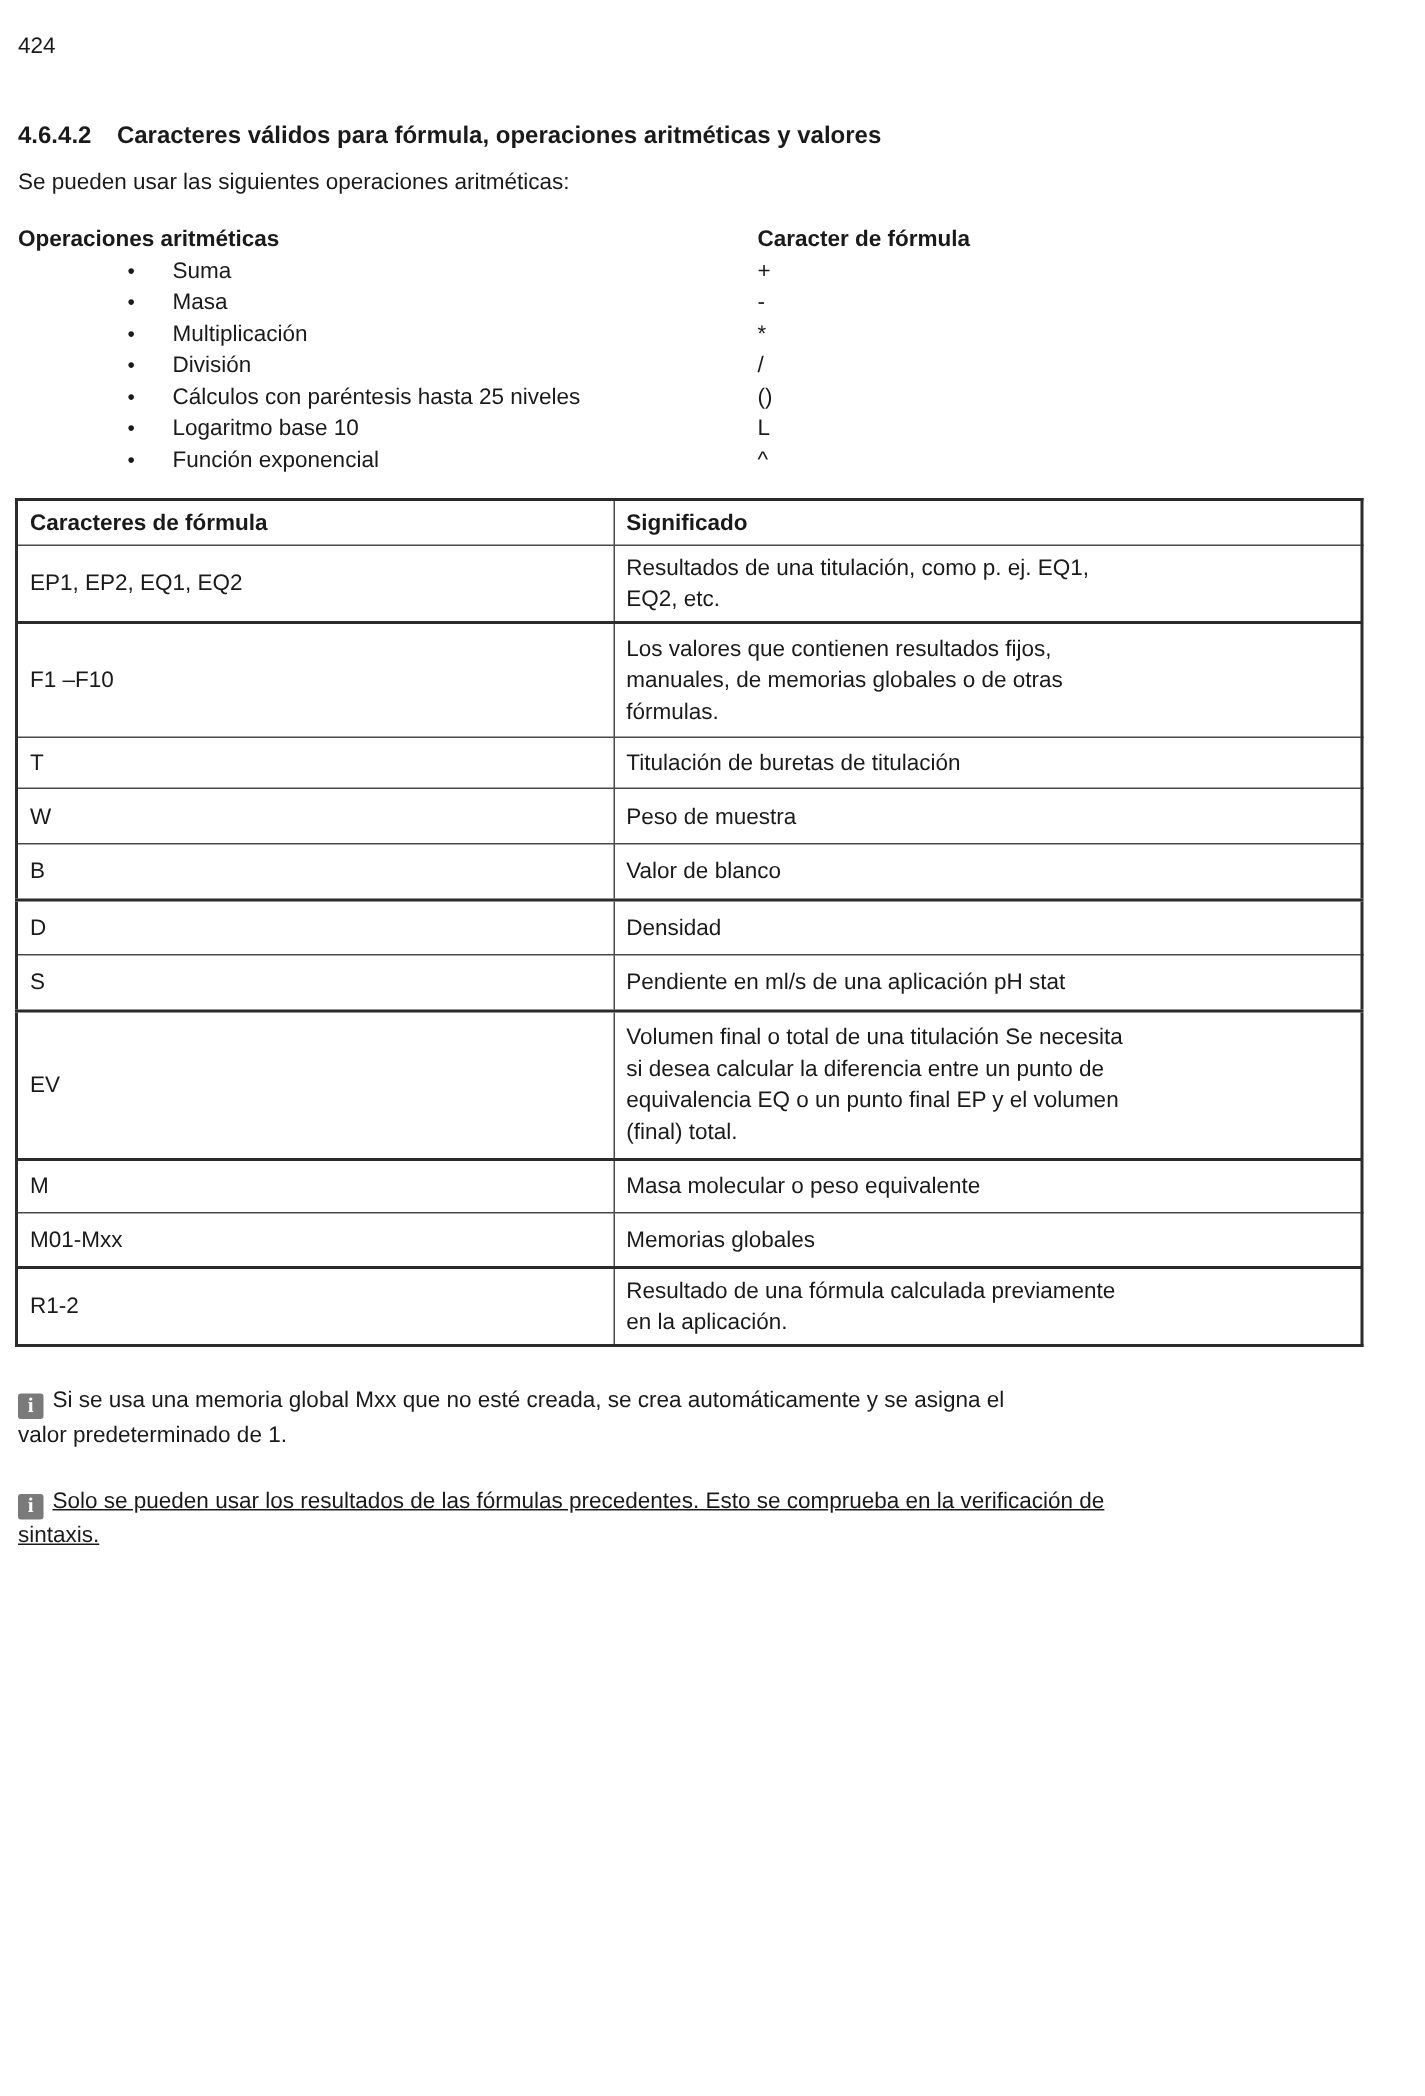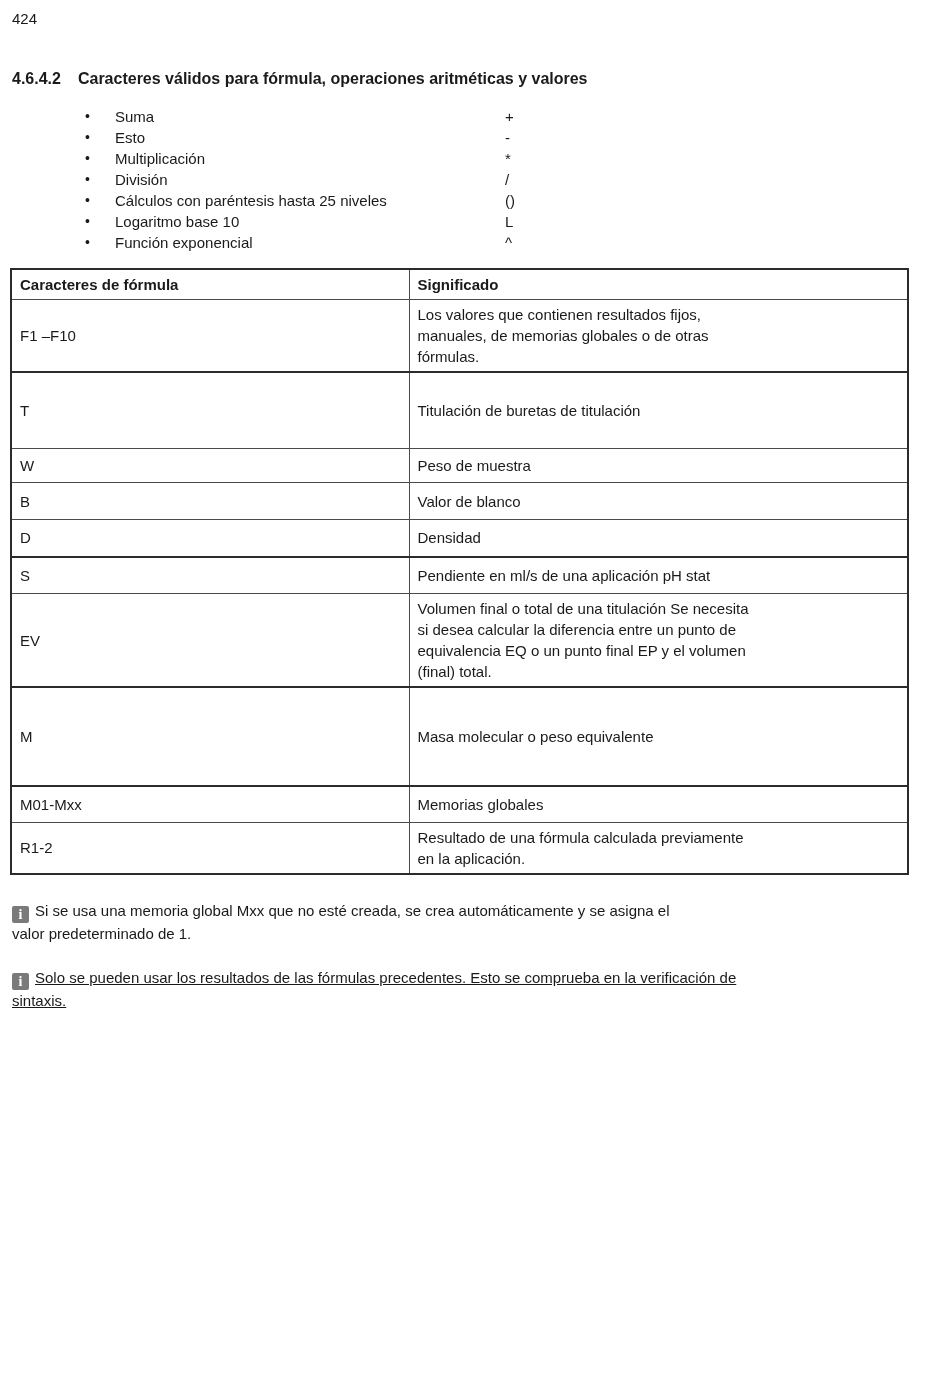"424" .page { padding: 8px 12px -> 20px 12px }
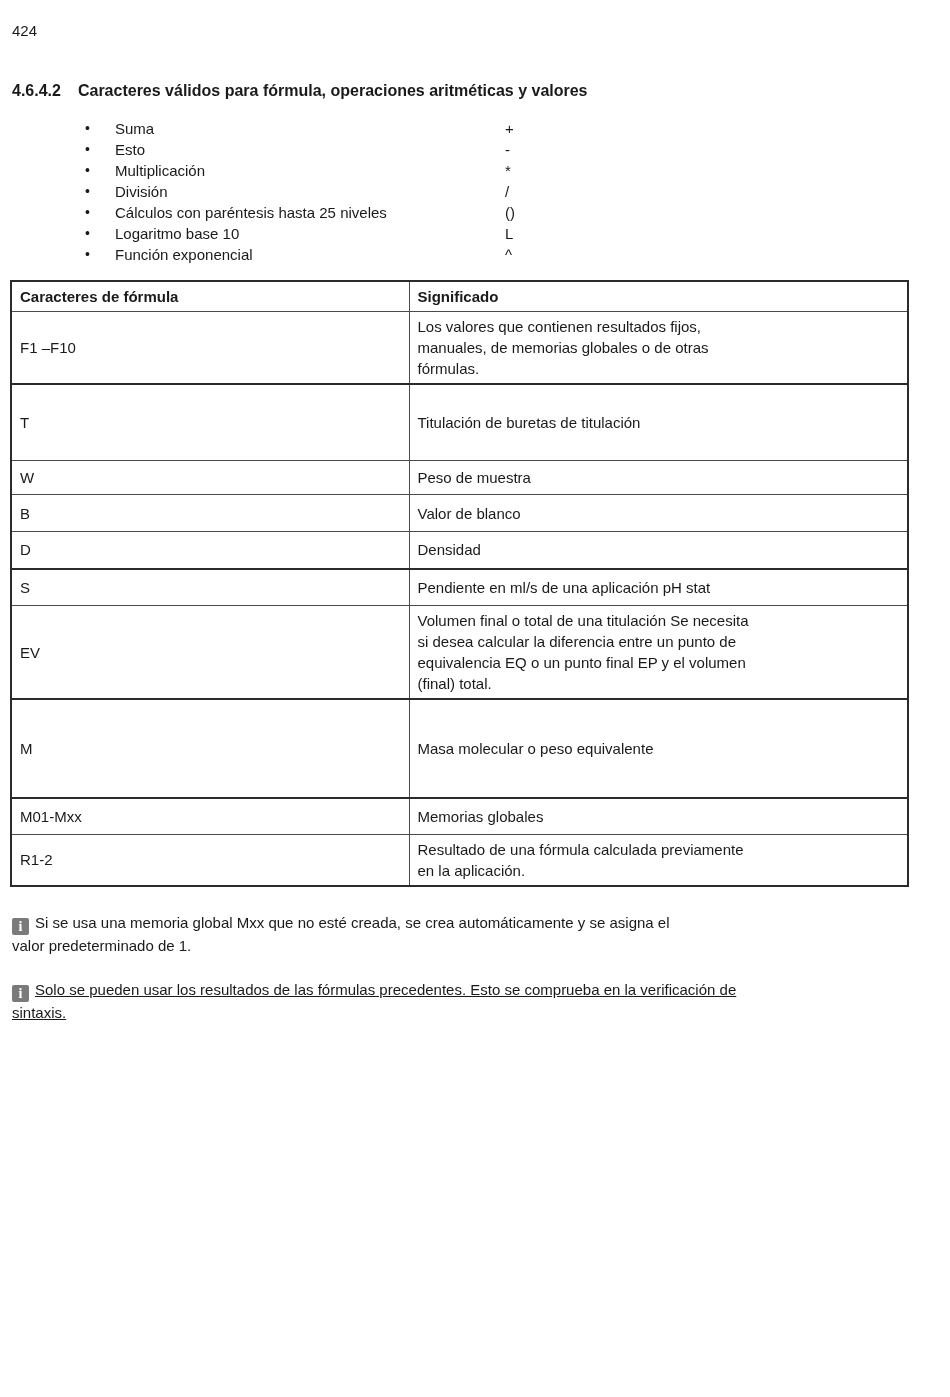"Se pueden usar las siguientes" p.body-text { html: none -> <p>Se pueden usar las siguientes operaciones aritméticas:</p> }
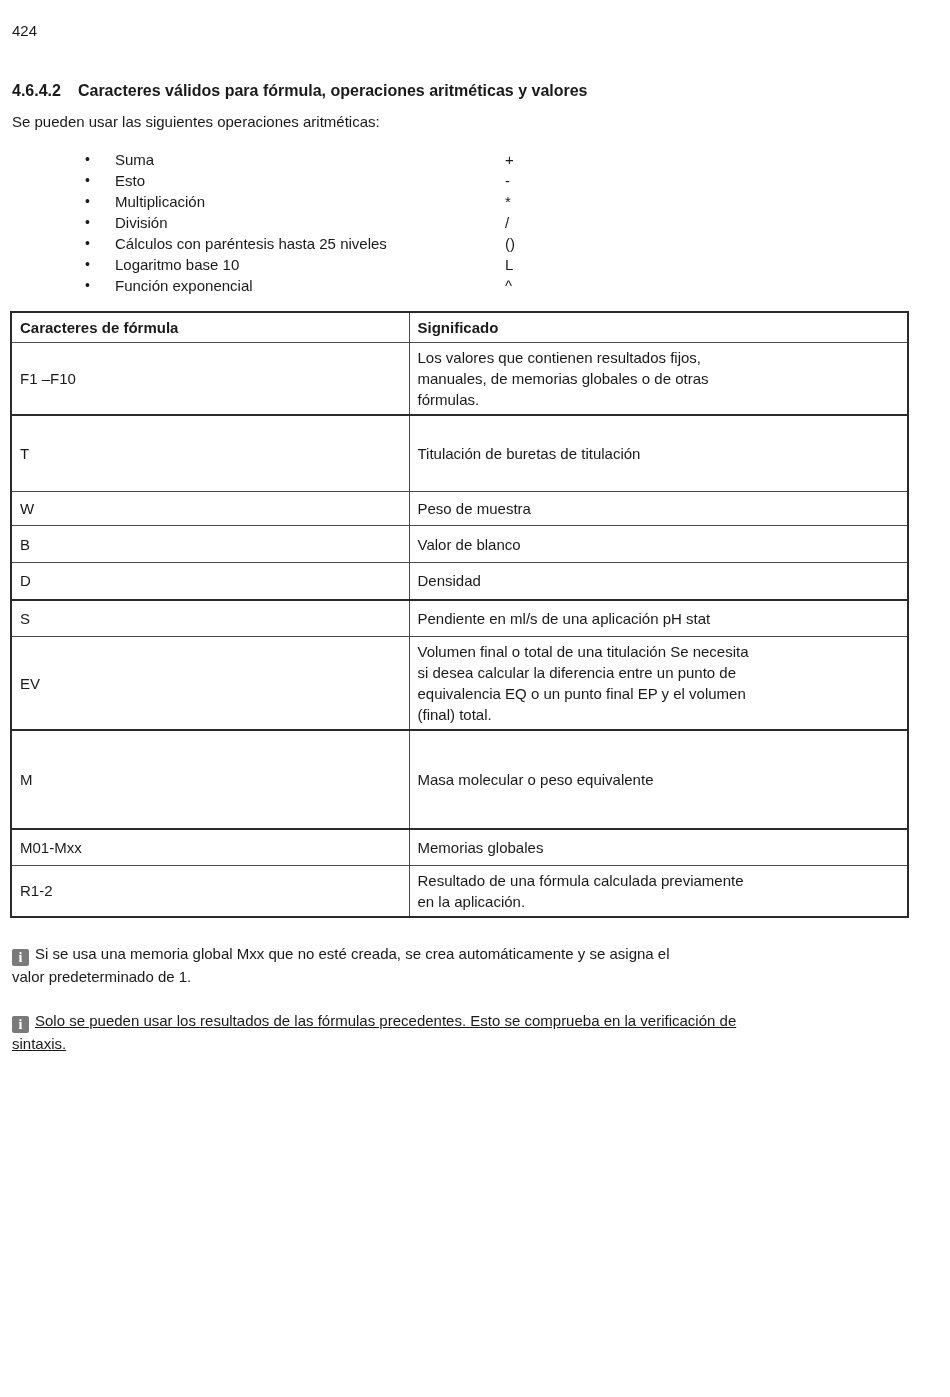"Operaciones aritméticas" div.ops-header { html: none -> <div> <span>Operaciones aritméticas</span> <span>Caracter de fórmula</span> </div> }
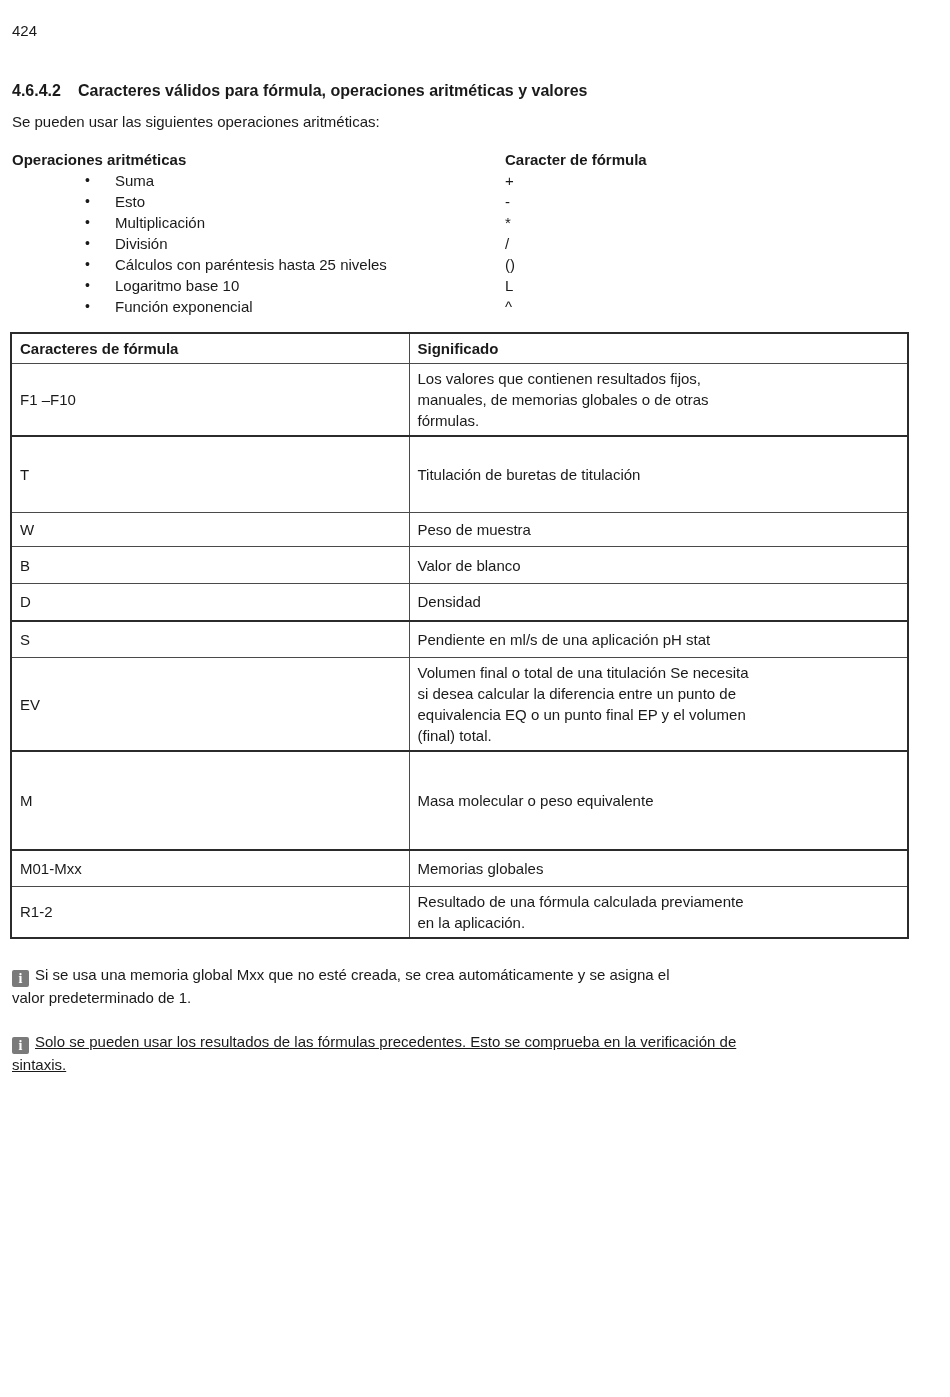"Esto" span.ops-label { text: Esto -> Masa }
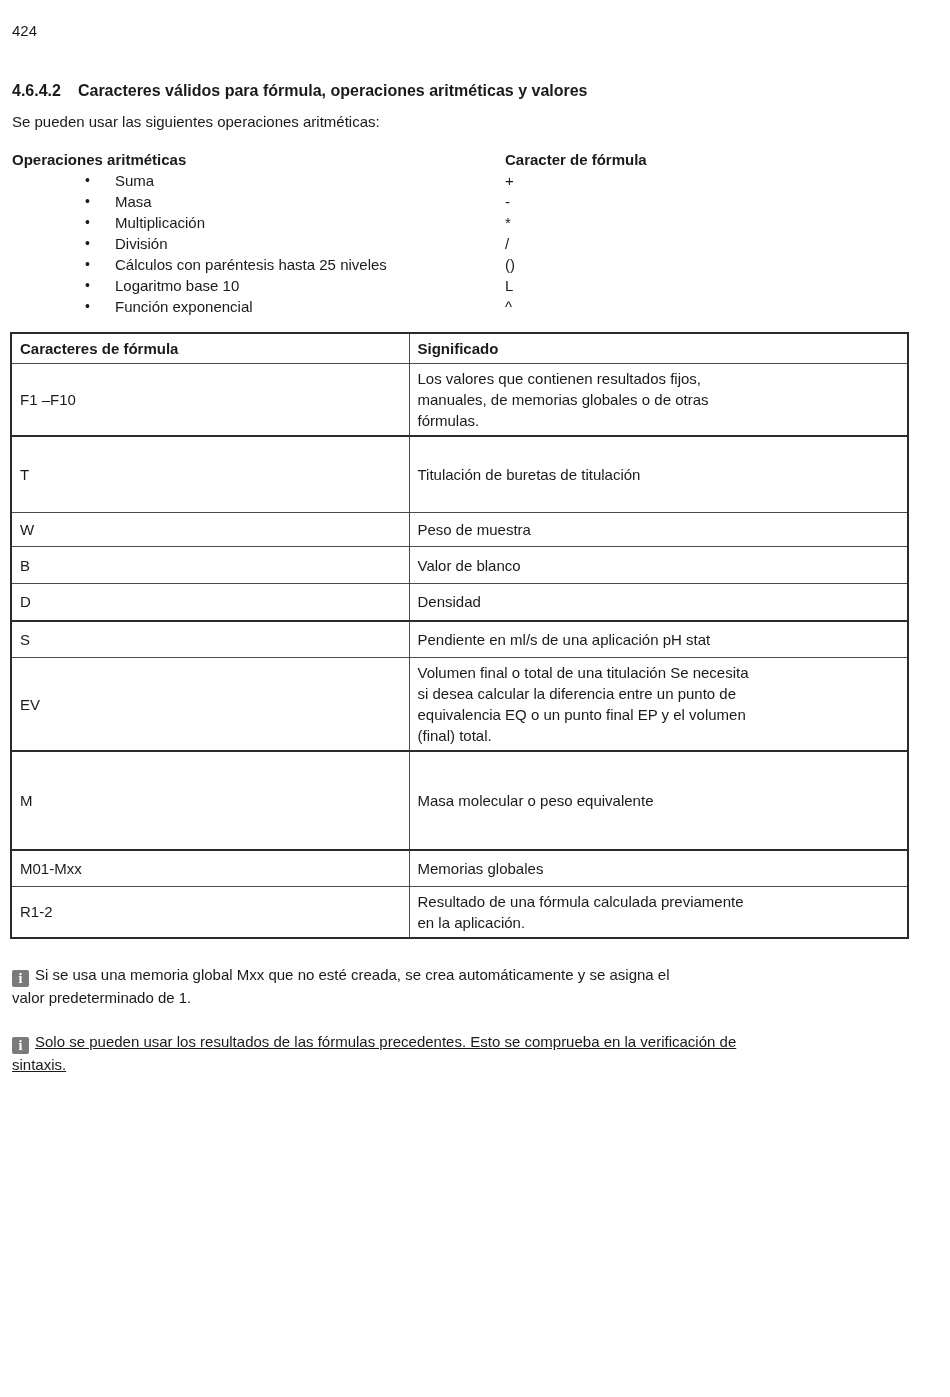"EP1, EP2, EQ1, EQ2" tr { html: none -> <tr> <td>EP1, EP2, EQ1, EQ2</td> <td>Resultados de una titulación, como p. ej. EQ1, EQ2, etc.</td> </tr> }
